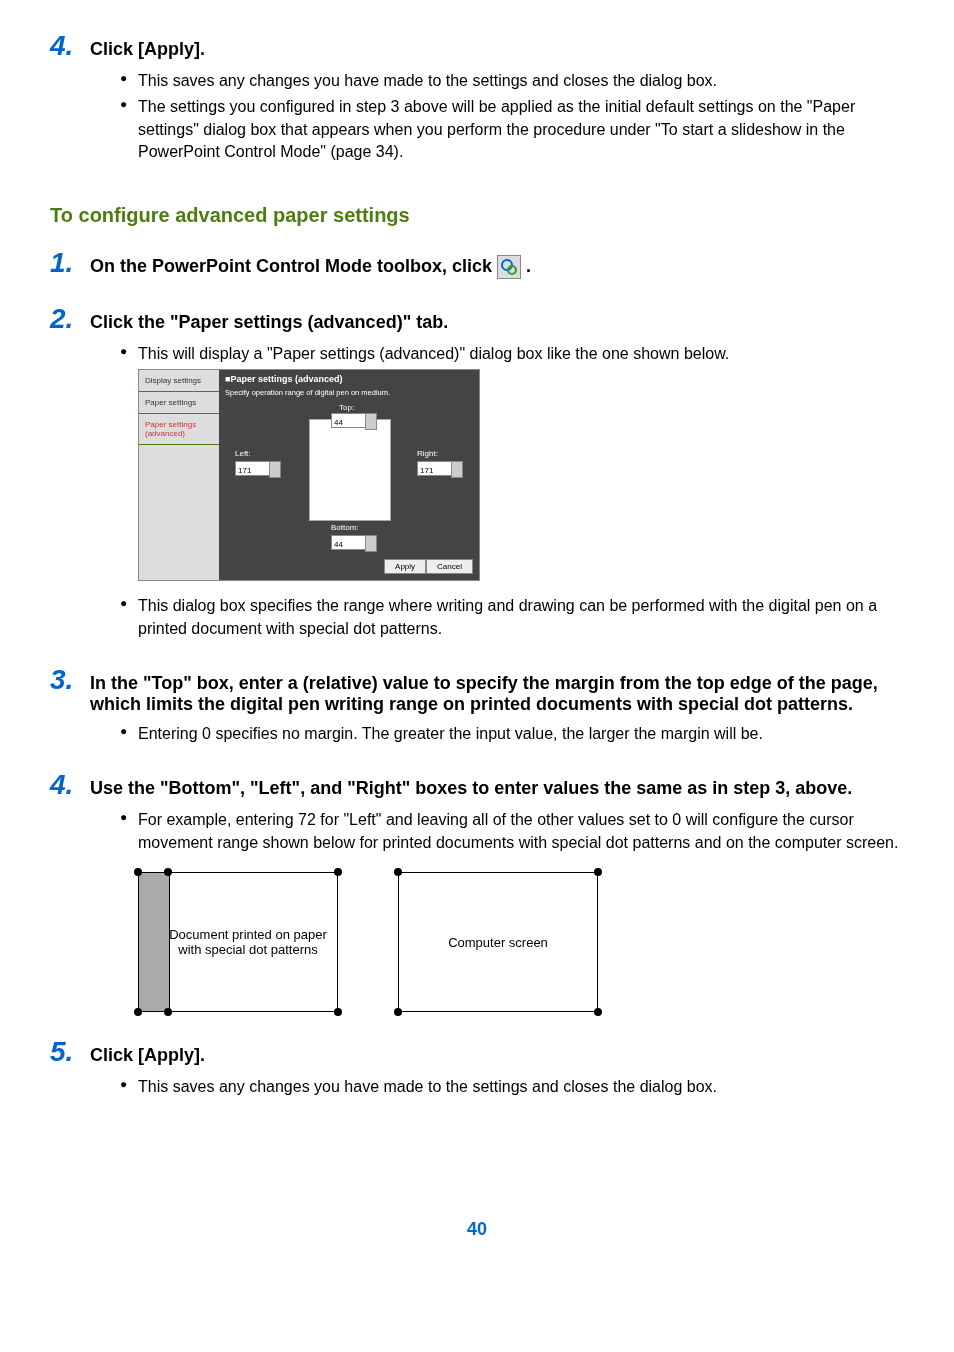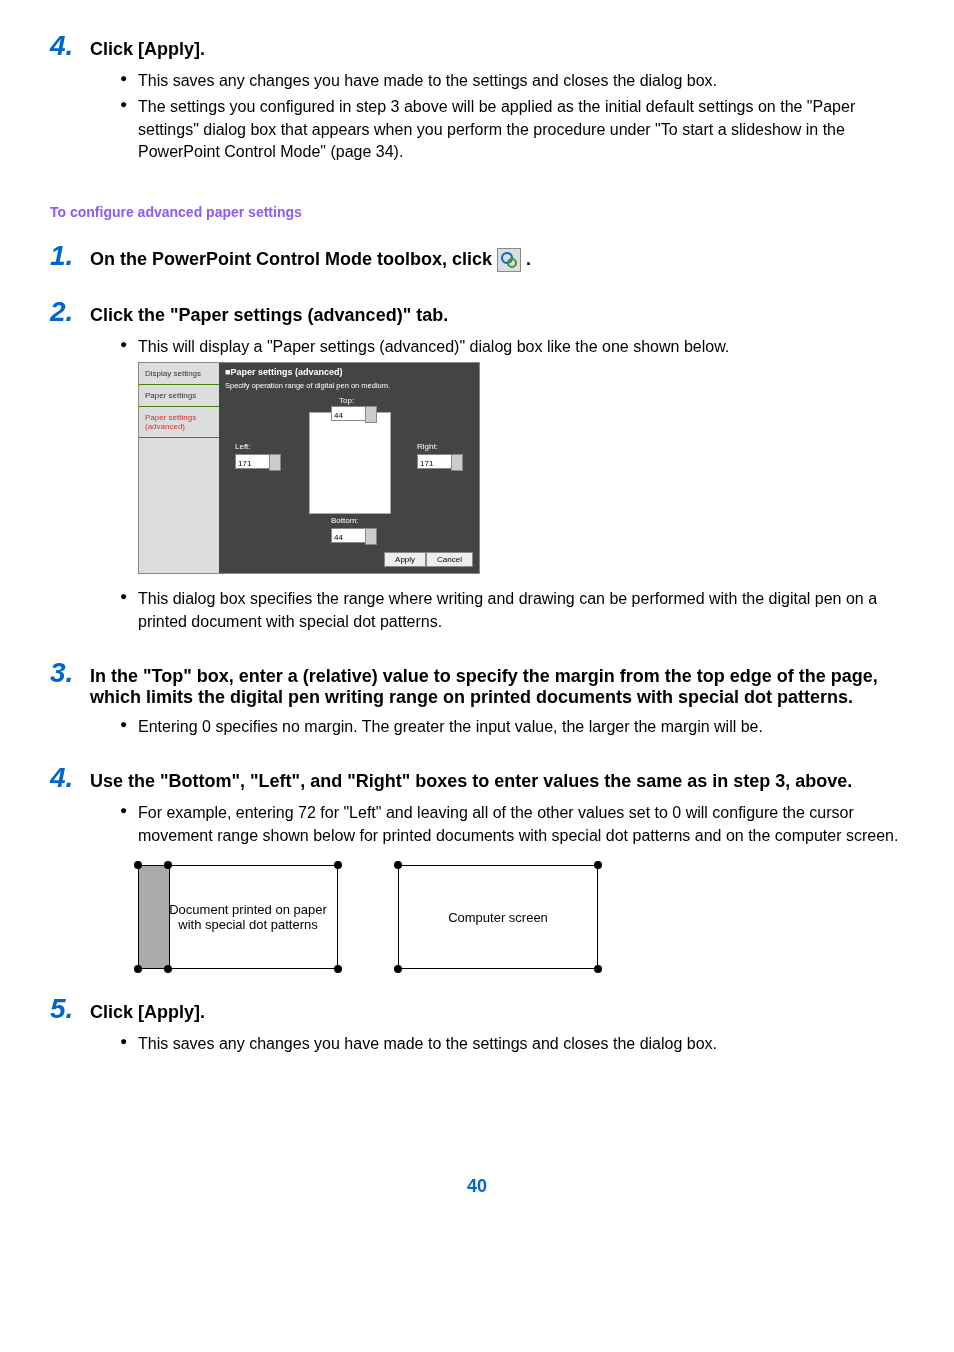"To configure advanced paper settings" .section-title { color: #8b5cf6 -> #4d7c0f; font-size: 14px -> 20px }
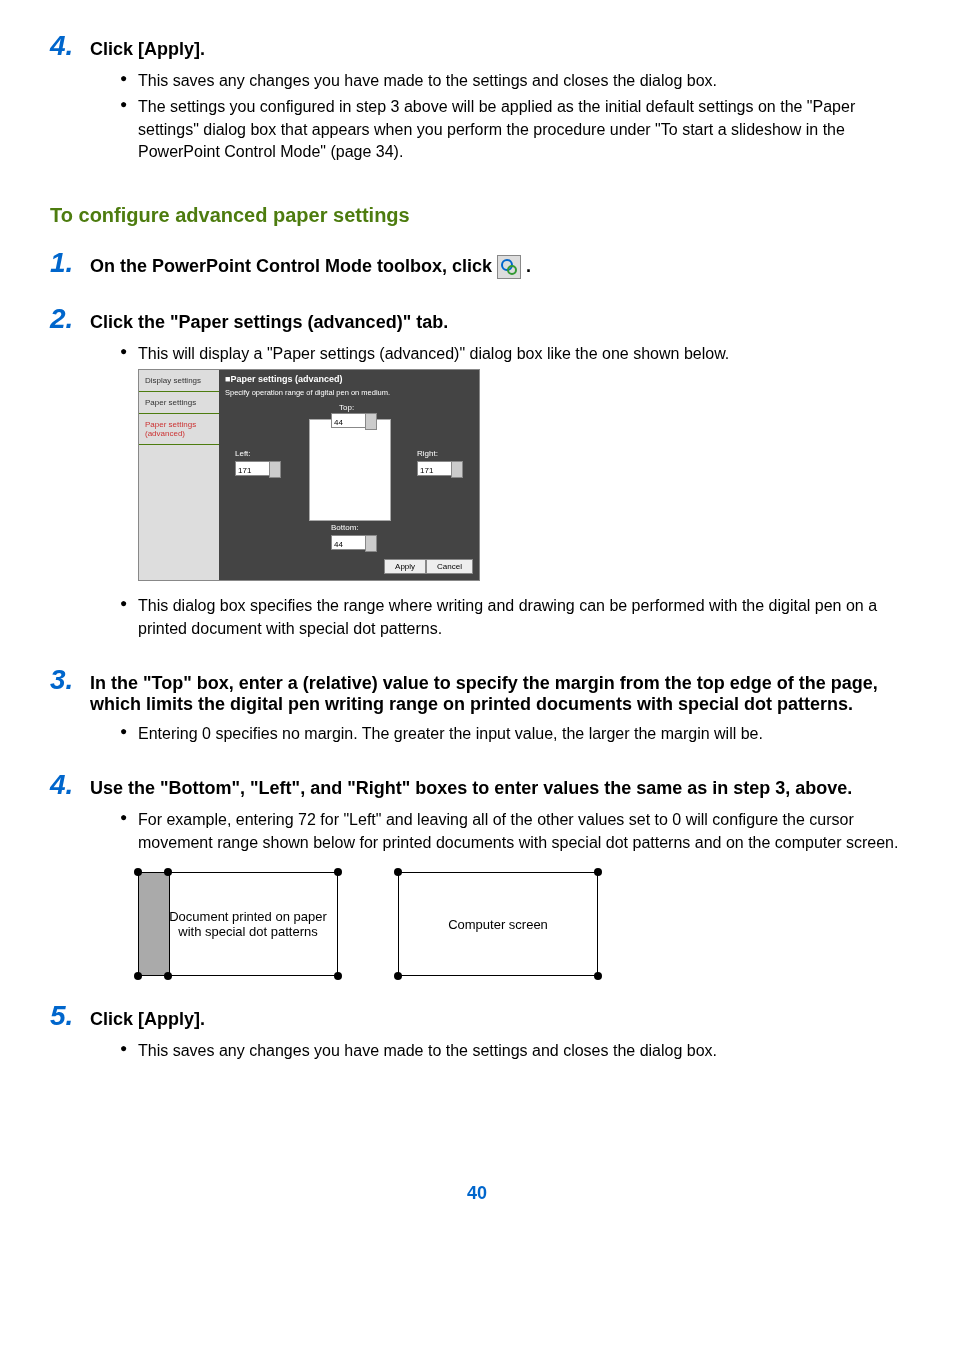"Document printed on paper with" .diagram-box { height: 104px -> 140px }
